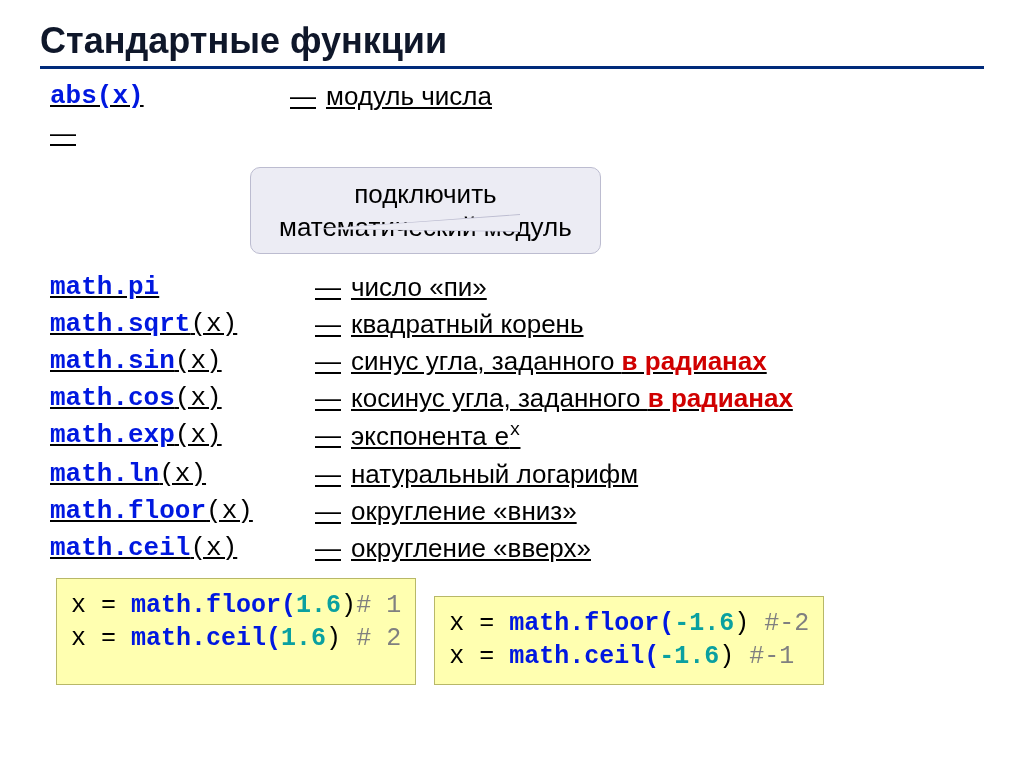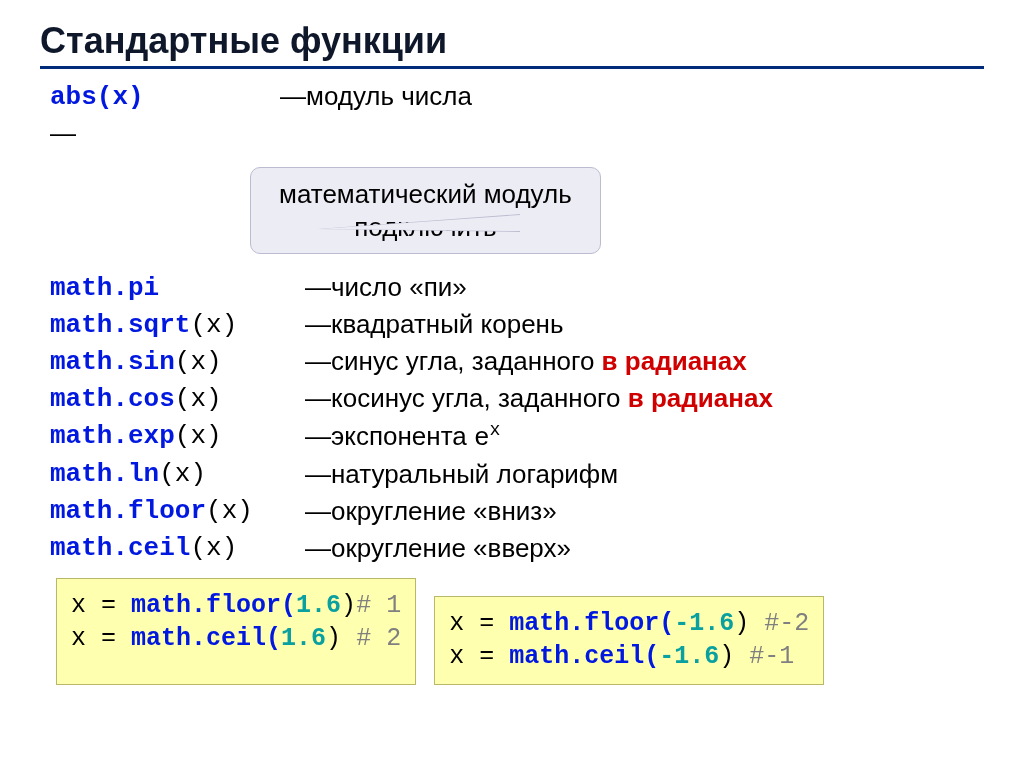"abs(x)" .row { align-items: center -> flex-start; gap: 0 -> 10px; text-decoration: none -> underline }
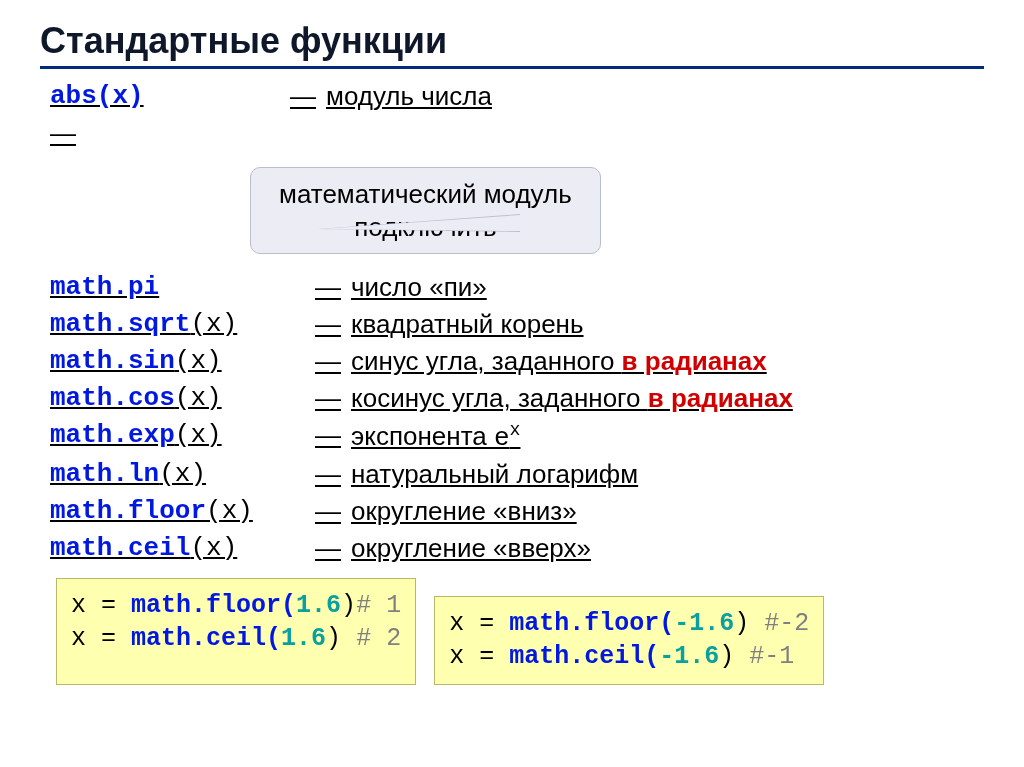"математический модуль" div { order: before "подключить" -> after "подключить" }
